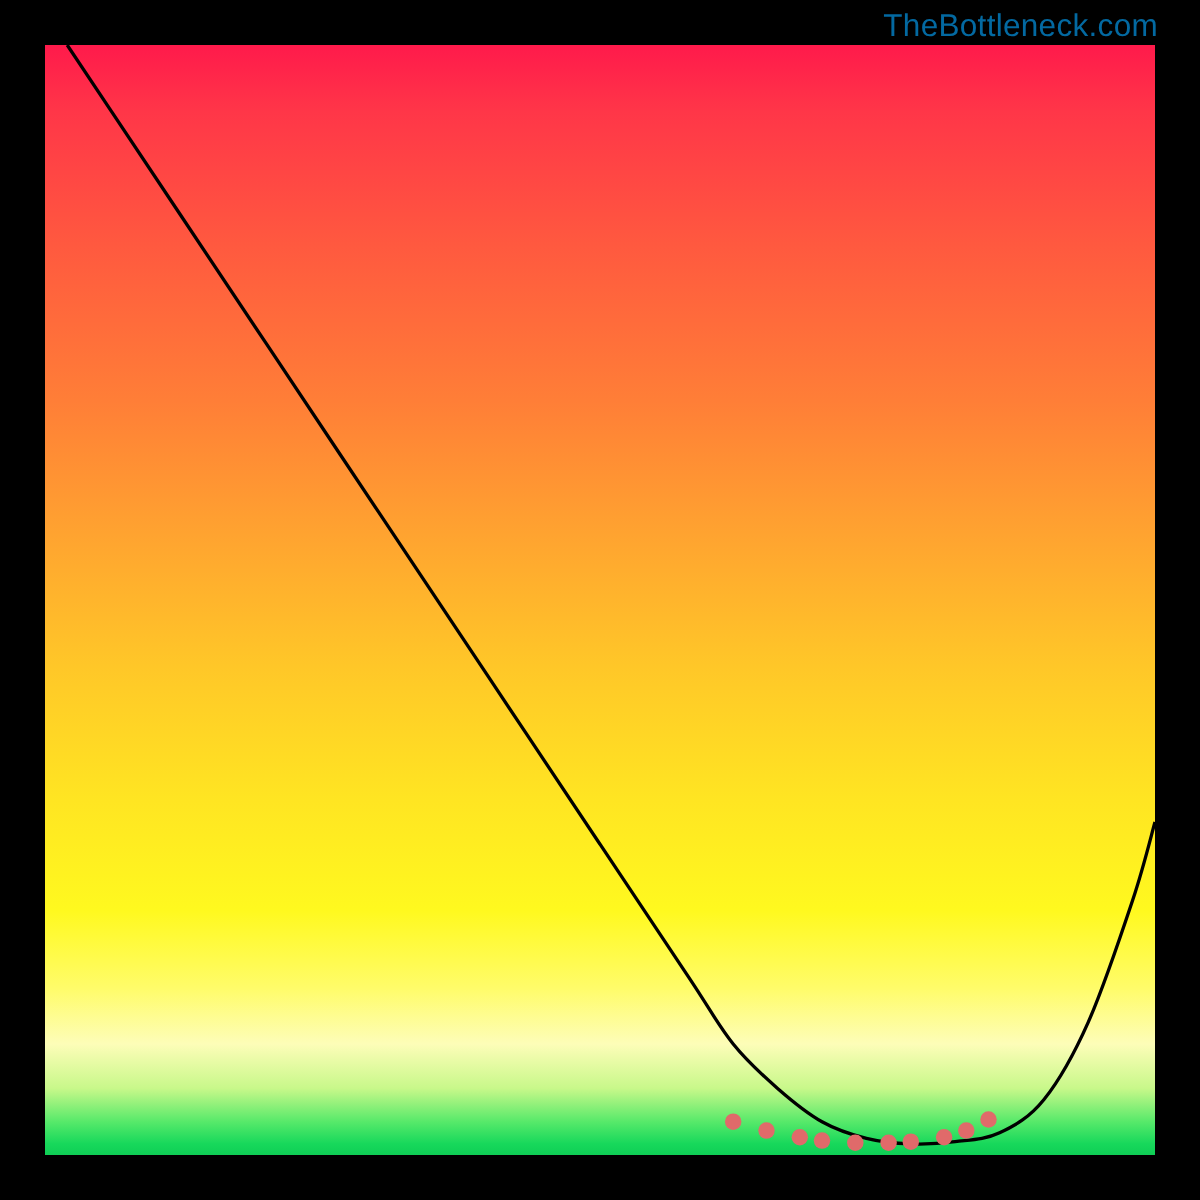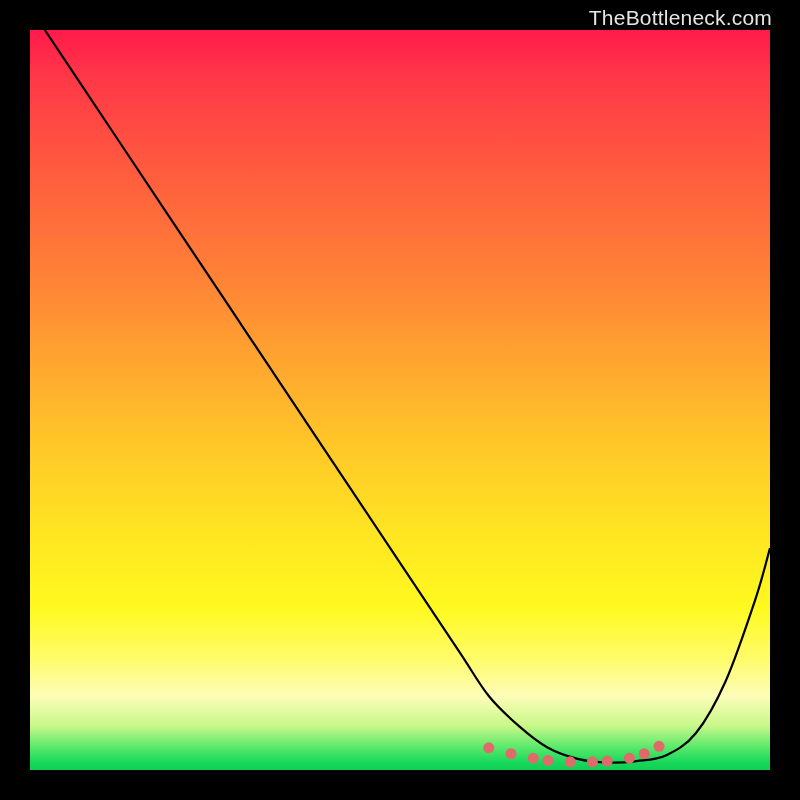"TheBottleneck.com" .watermark { color: #e5e5e5 -> #0369a1 }
